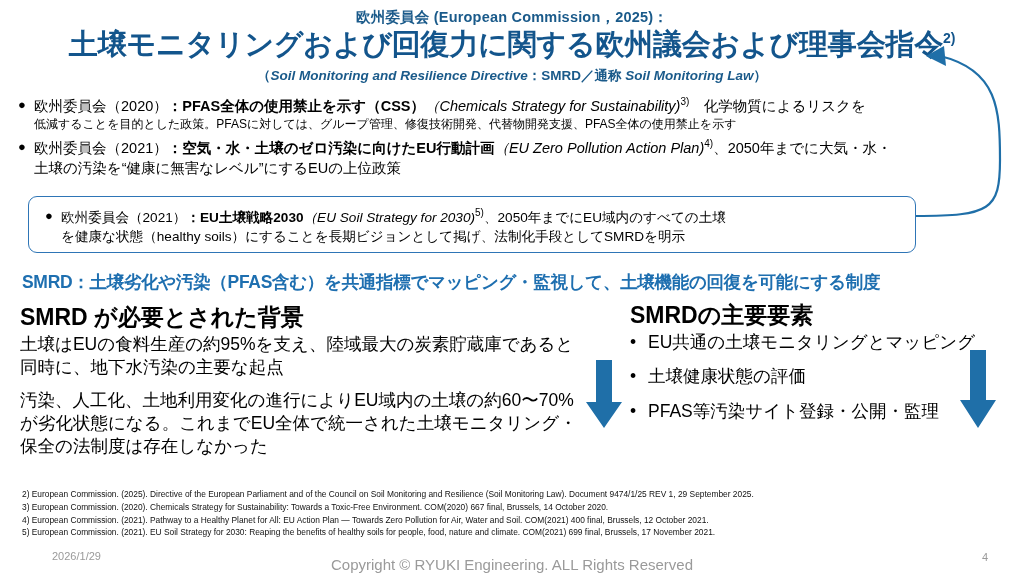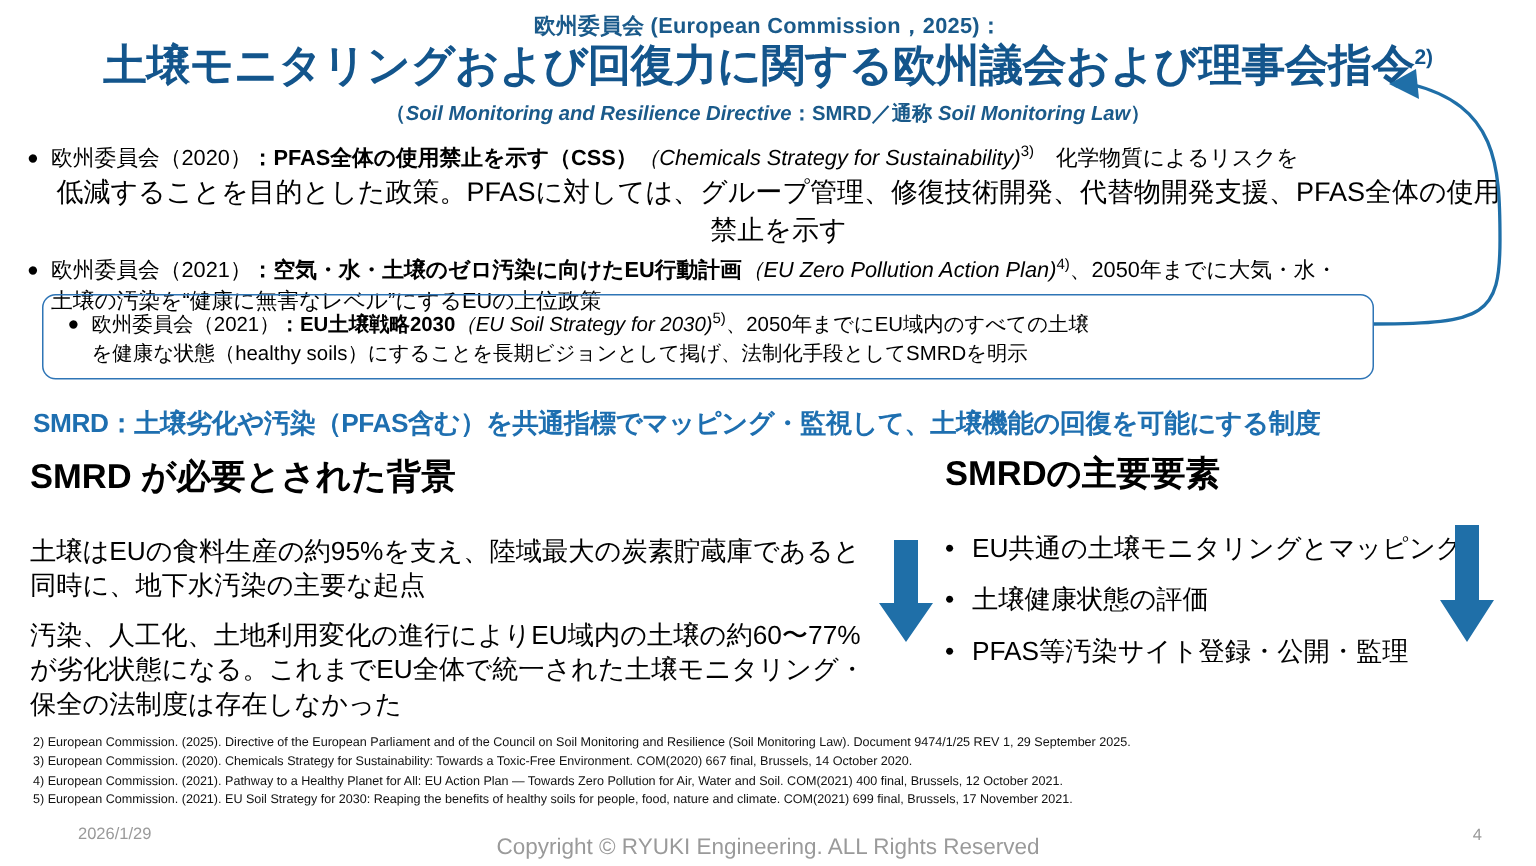"低減することを目的とした政策。PFASに対しては、グループ管理、修復技術開発、代" .b-txt .small { font-size: 18px -> 12px; text-align: center -> none }
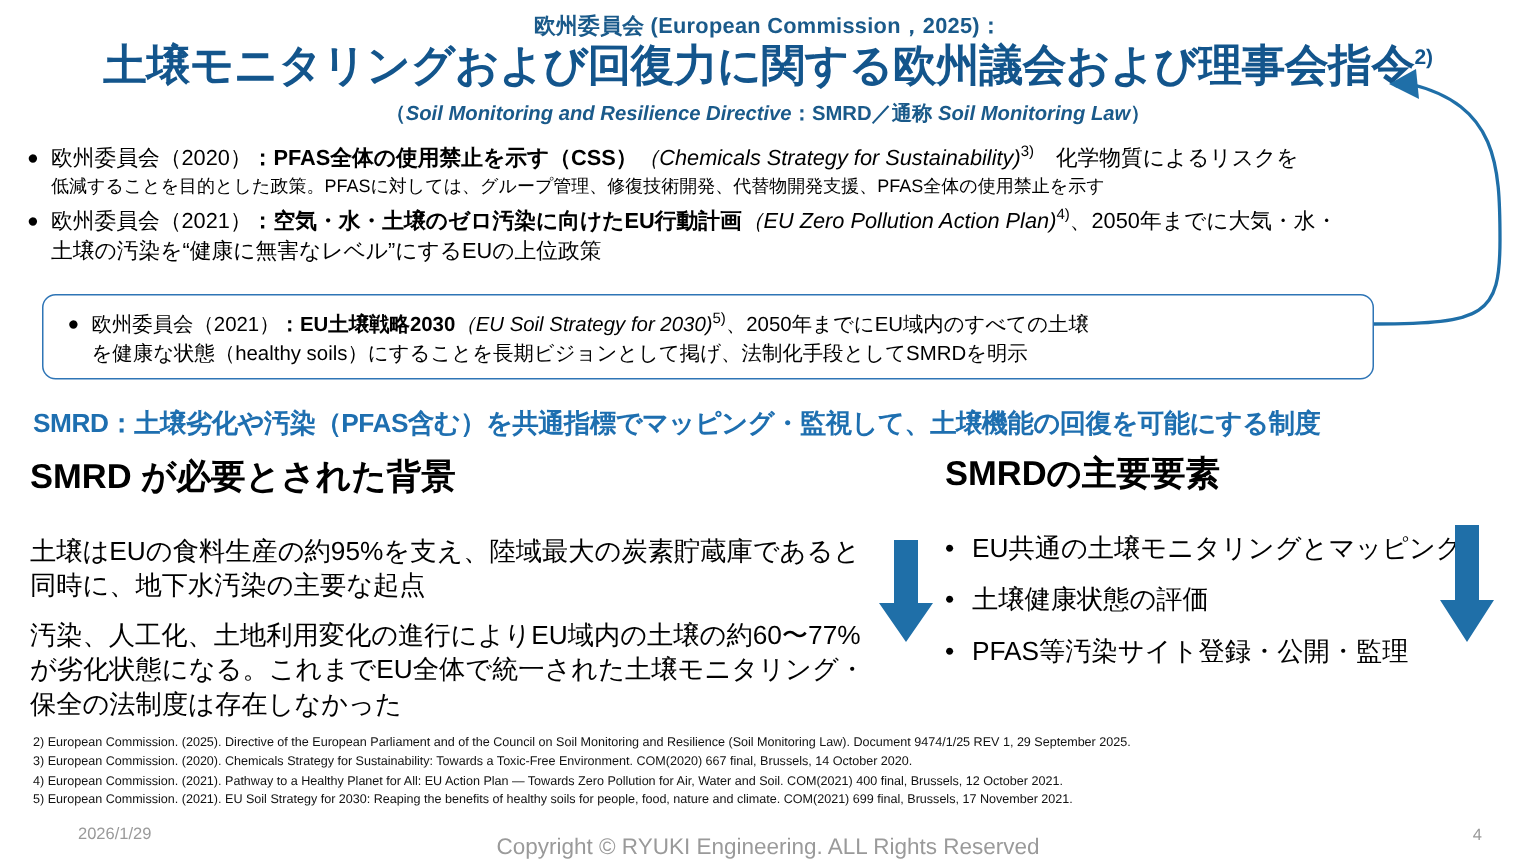"SMRD が必要とされた背景" .col-h { margin-bottom: 23px -> 0 }
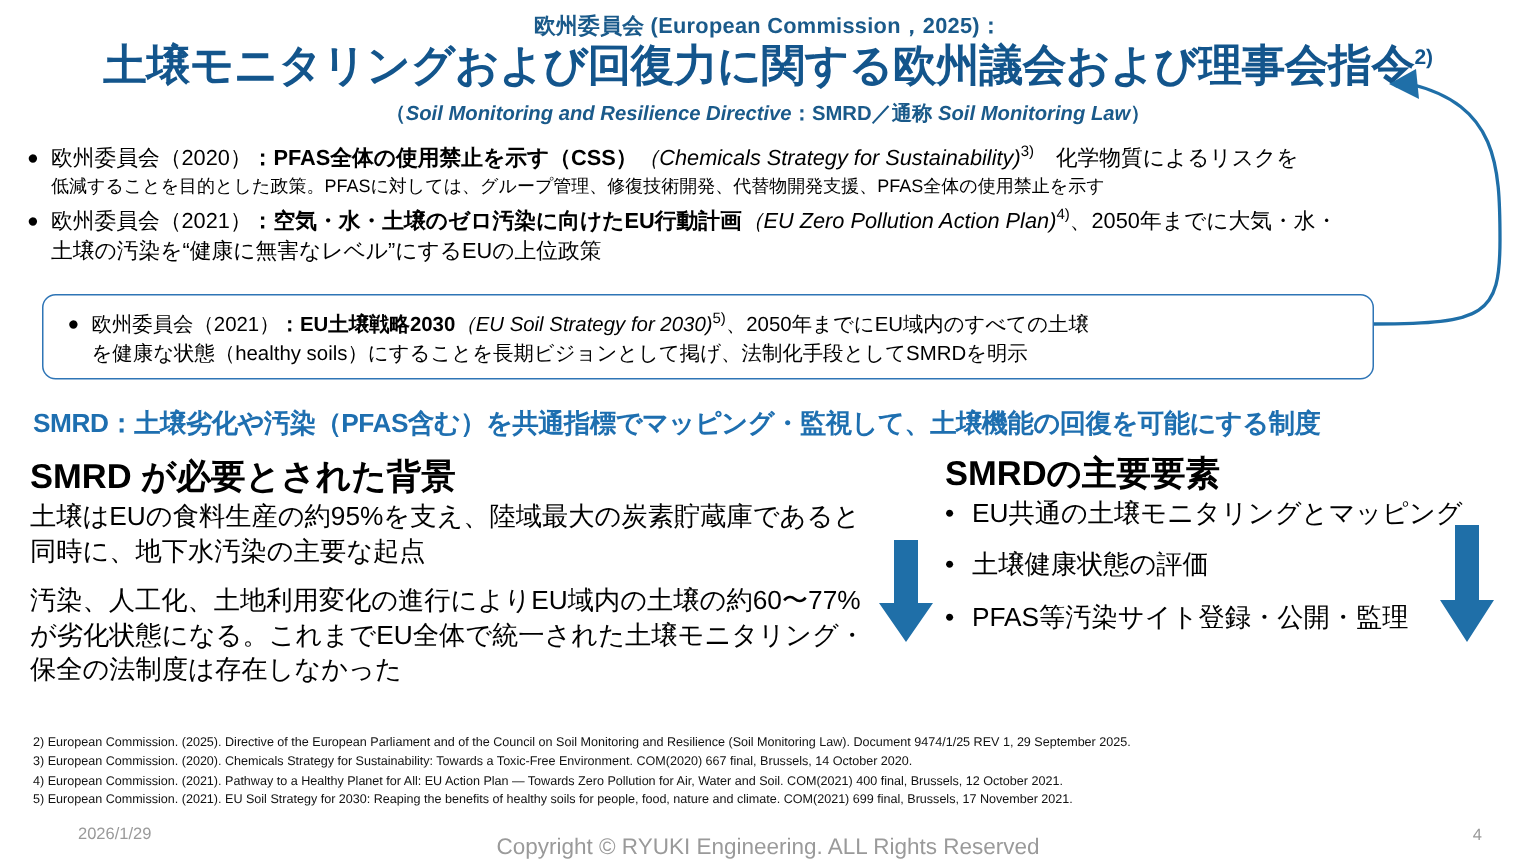"汚染、人工化、土地利用変化の進行によりEU域内の土壌の約60〜77%が劣化状態に" div.col-p { text: 77% -> 70% }
